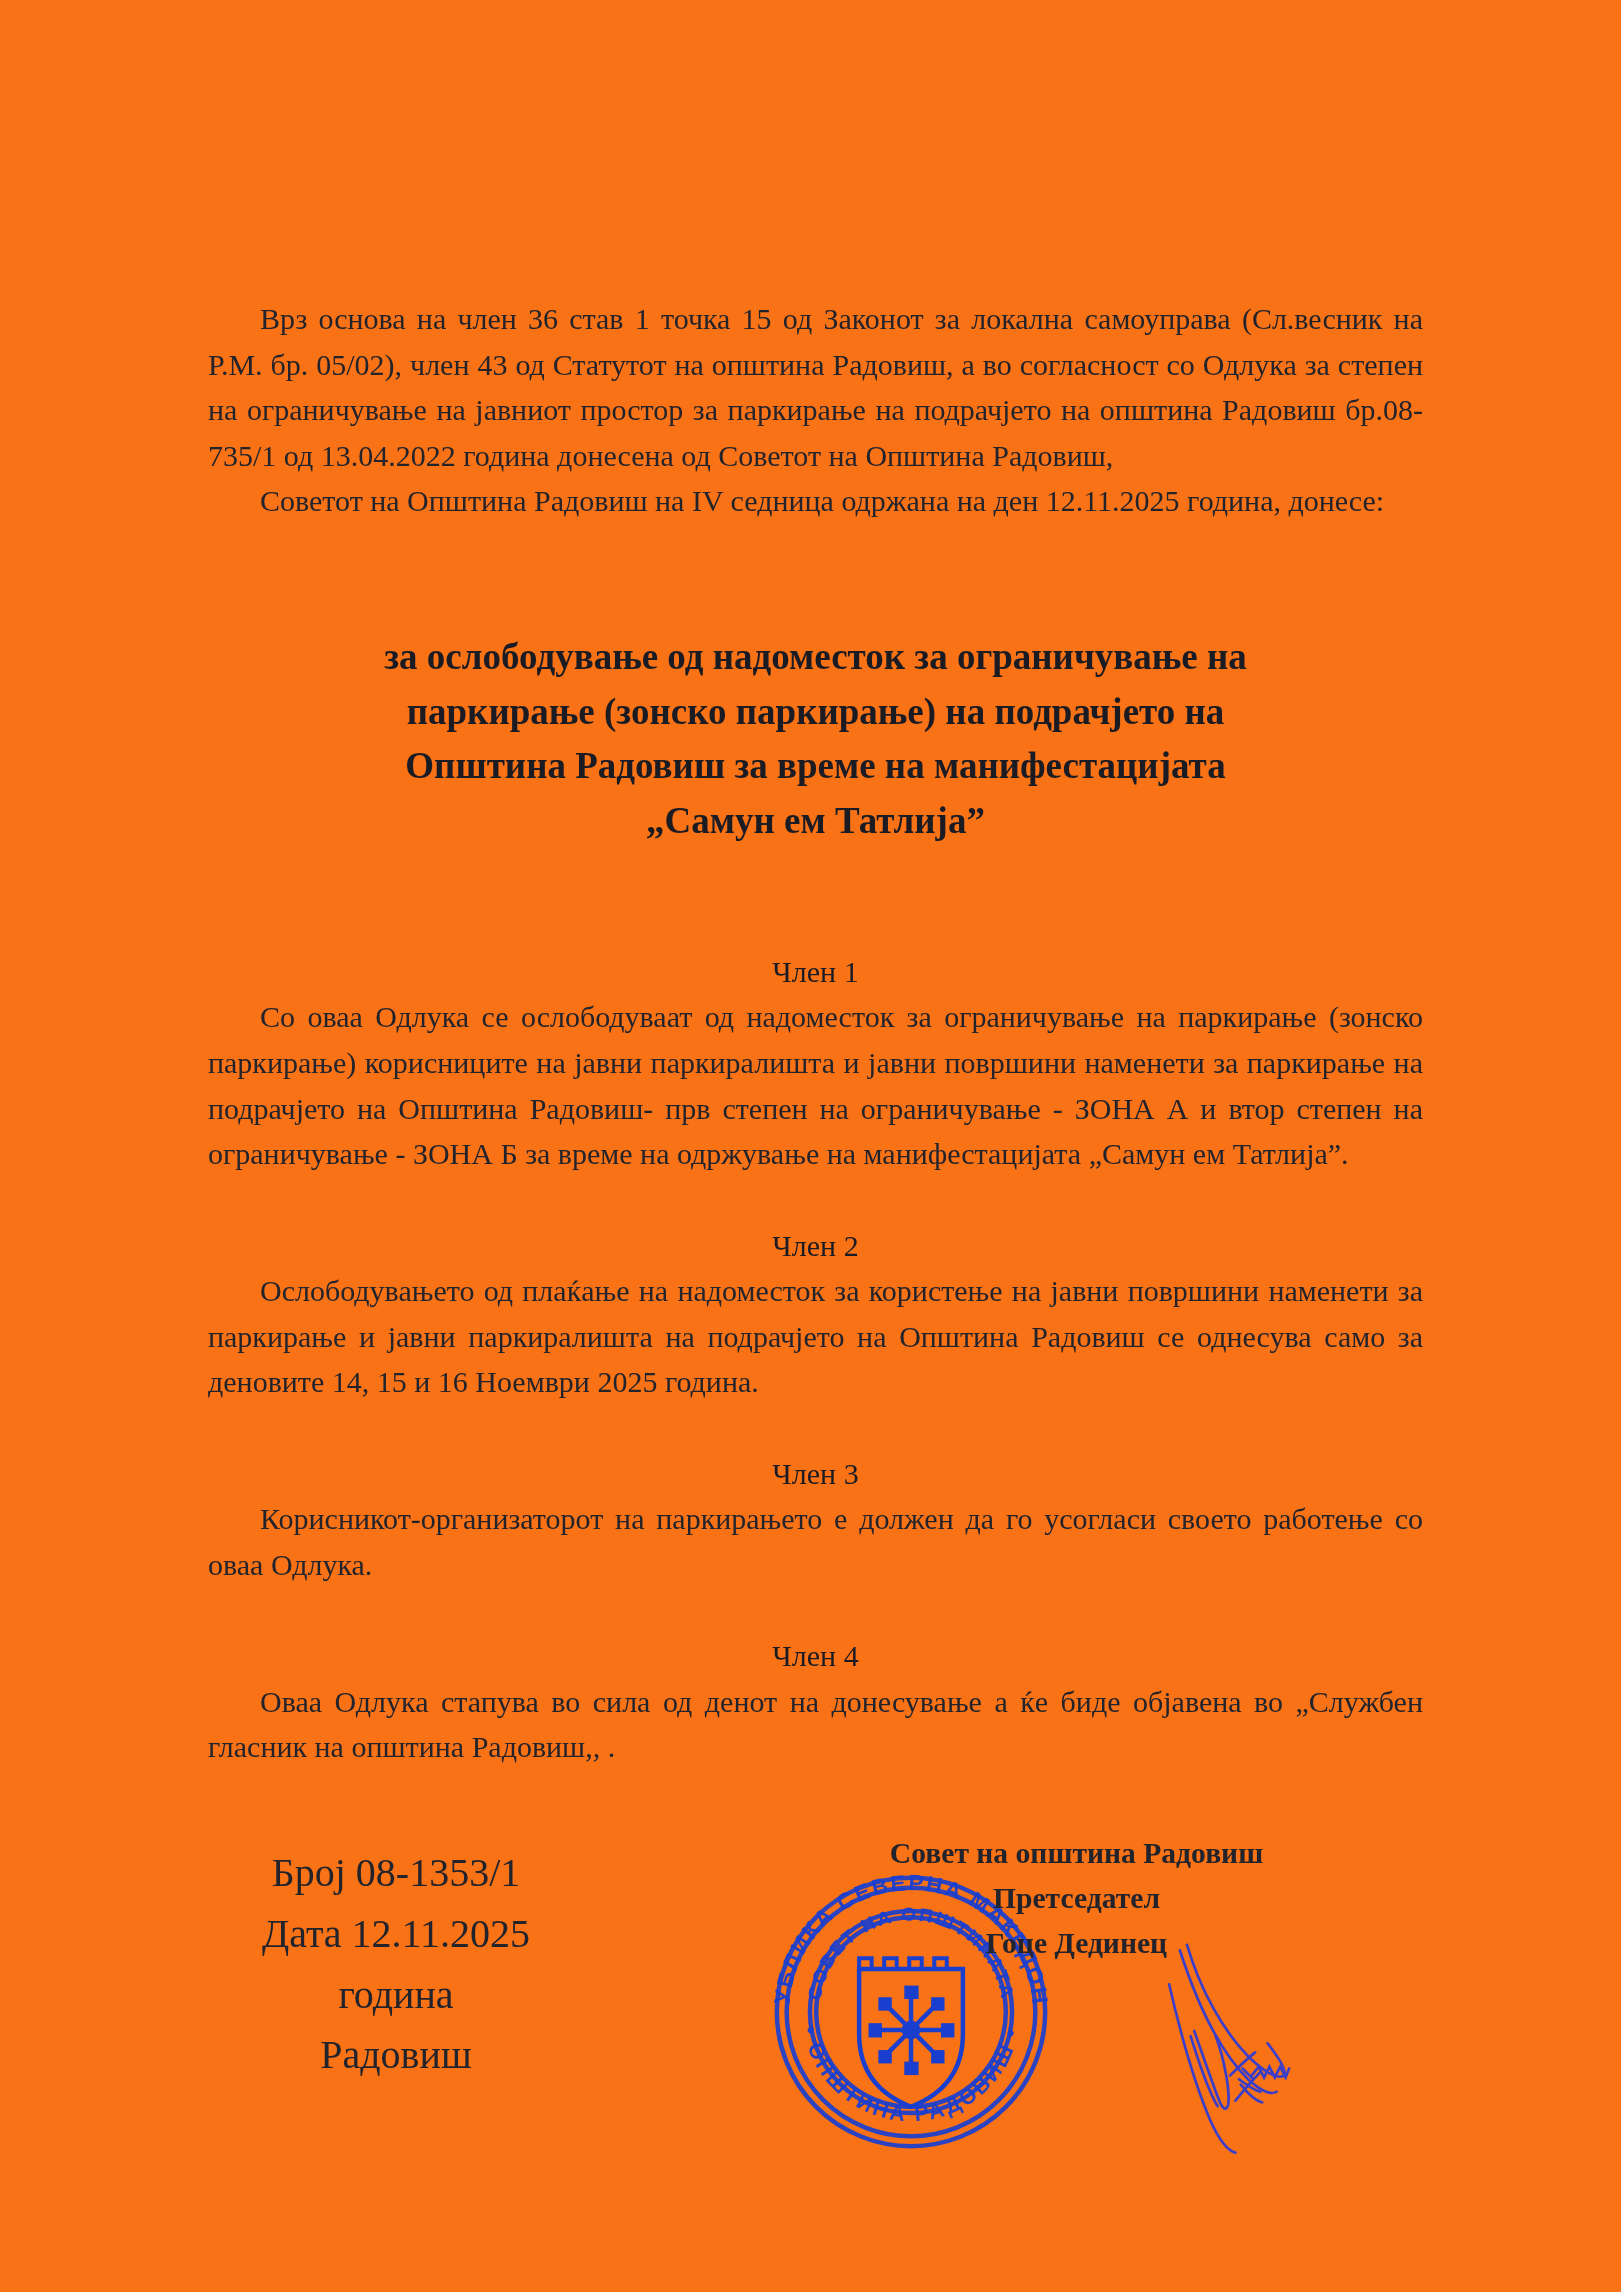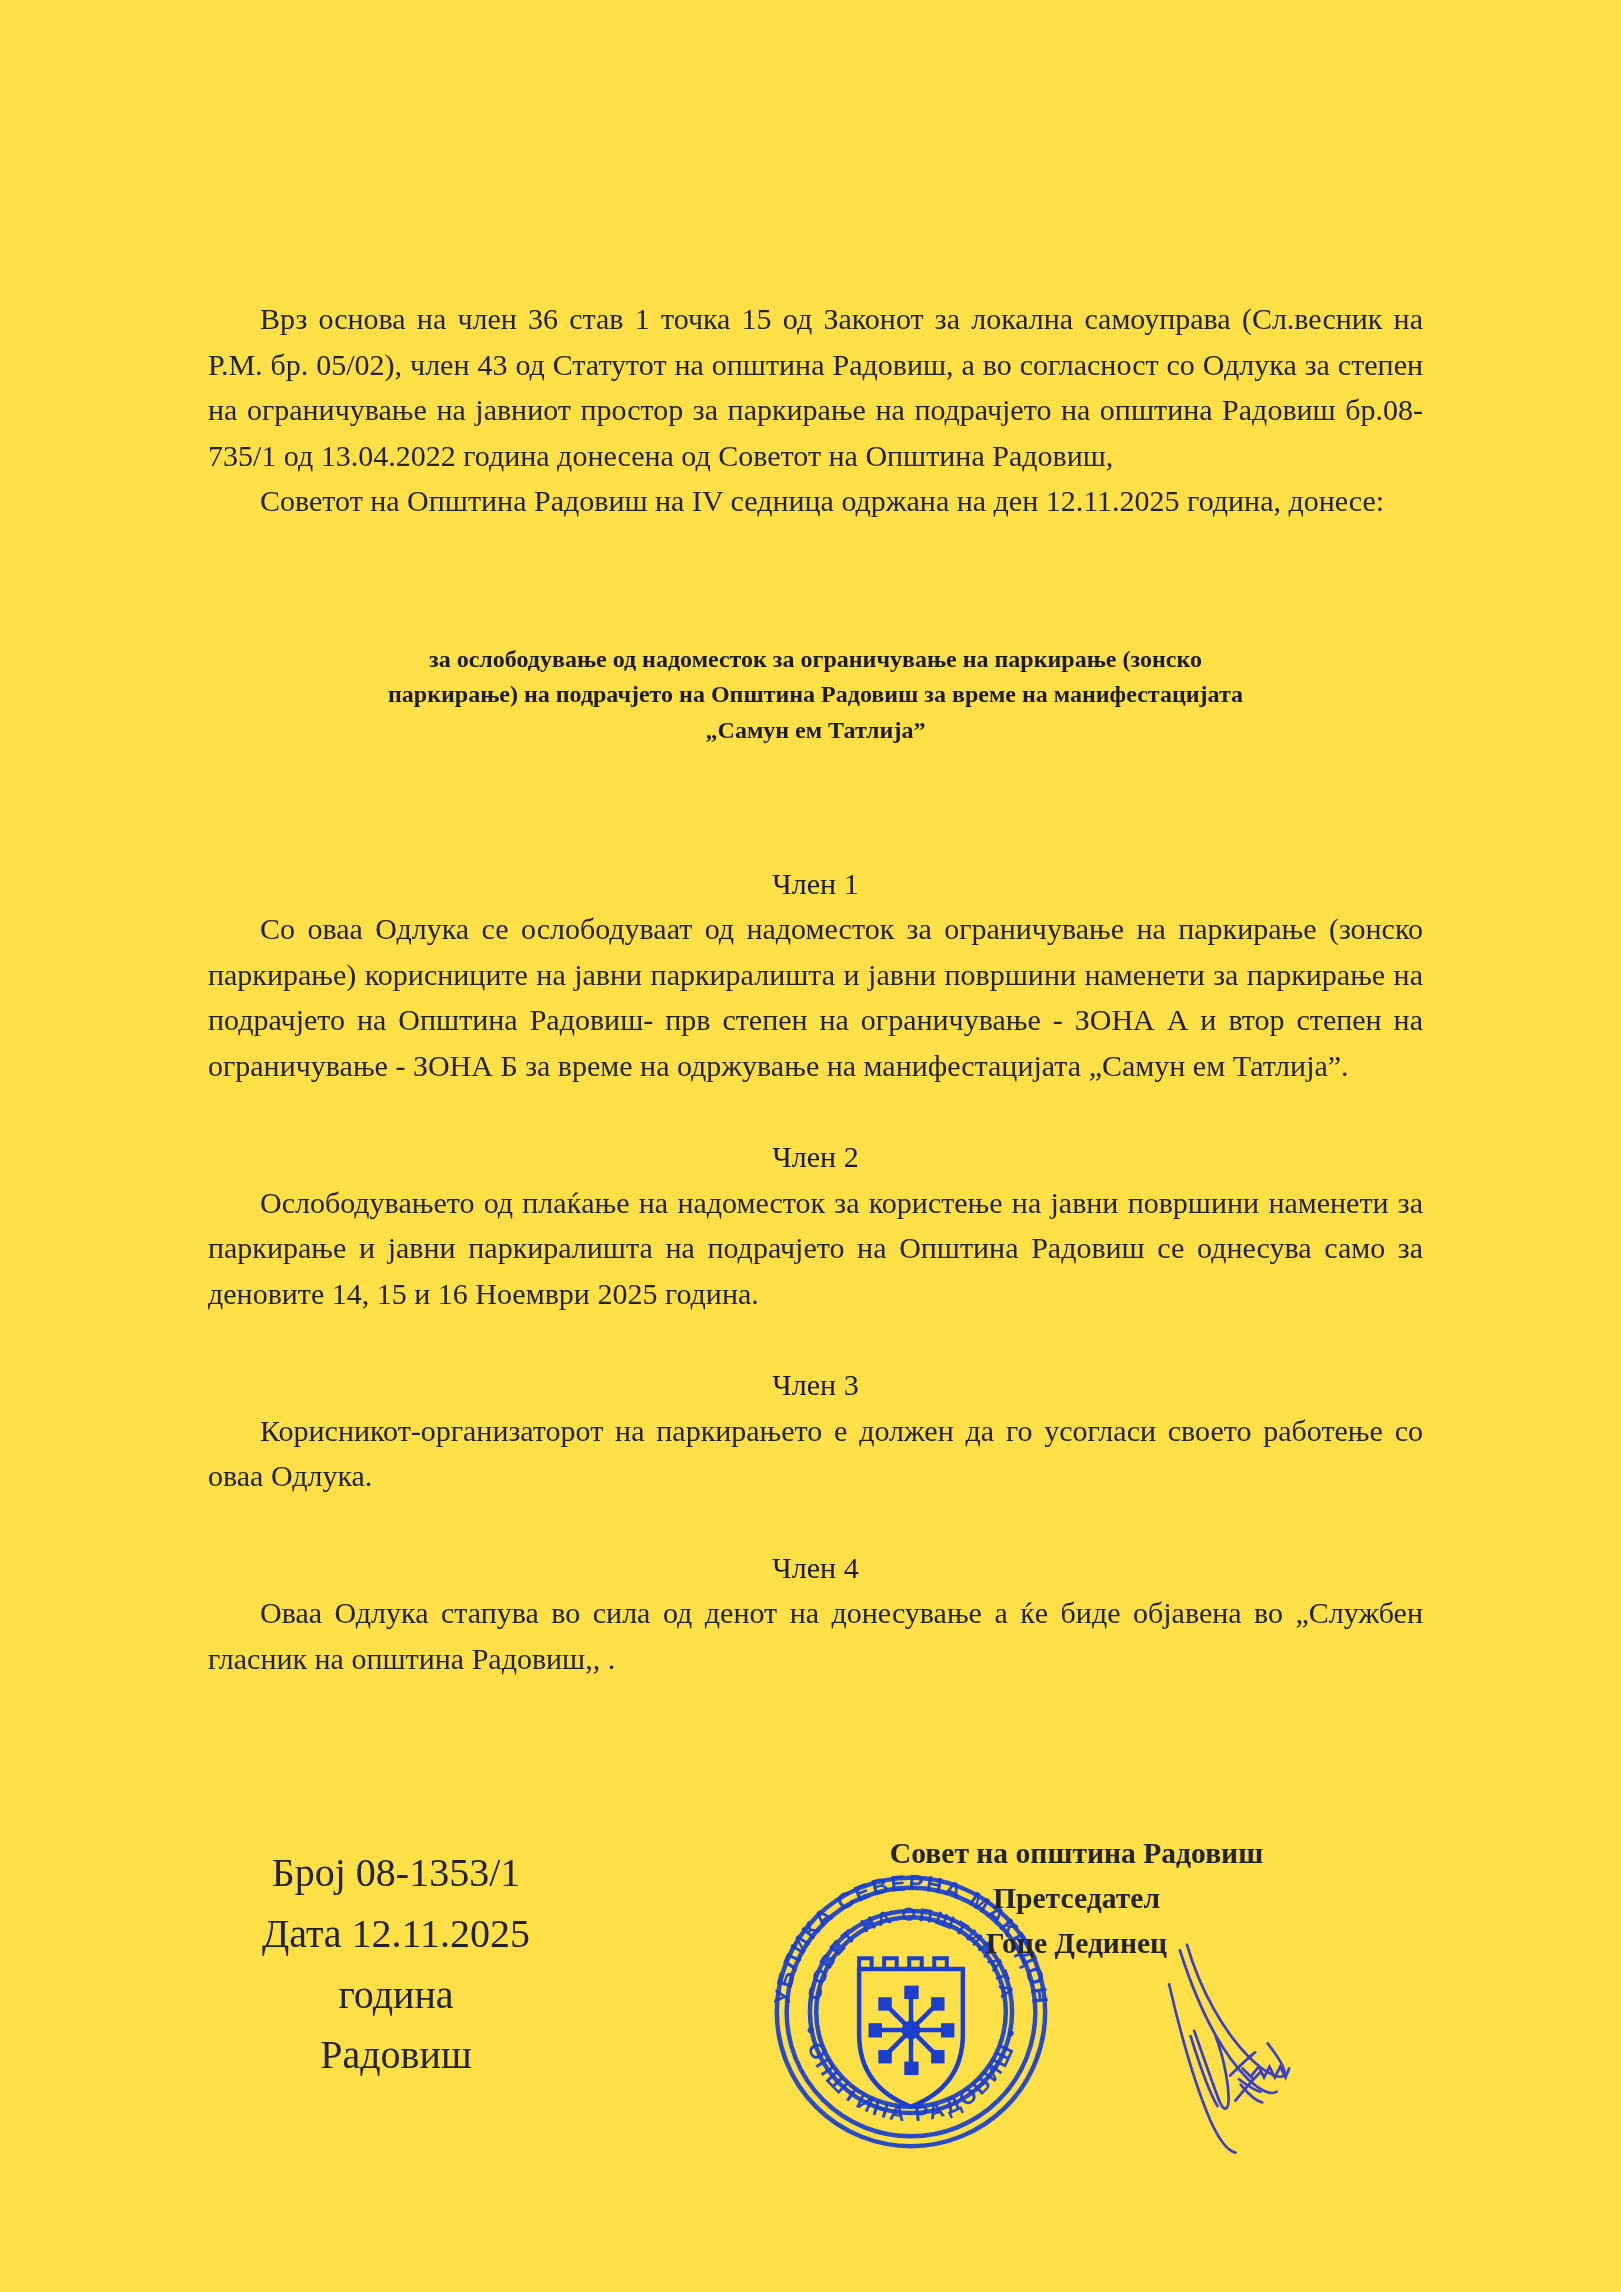"Врз основа на член 36" .page { background: #fde047 -> #f97316 }
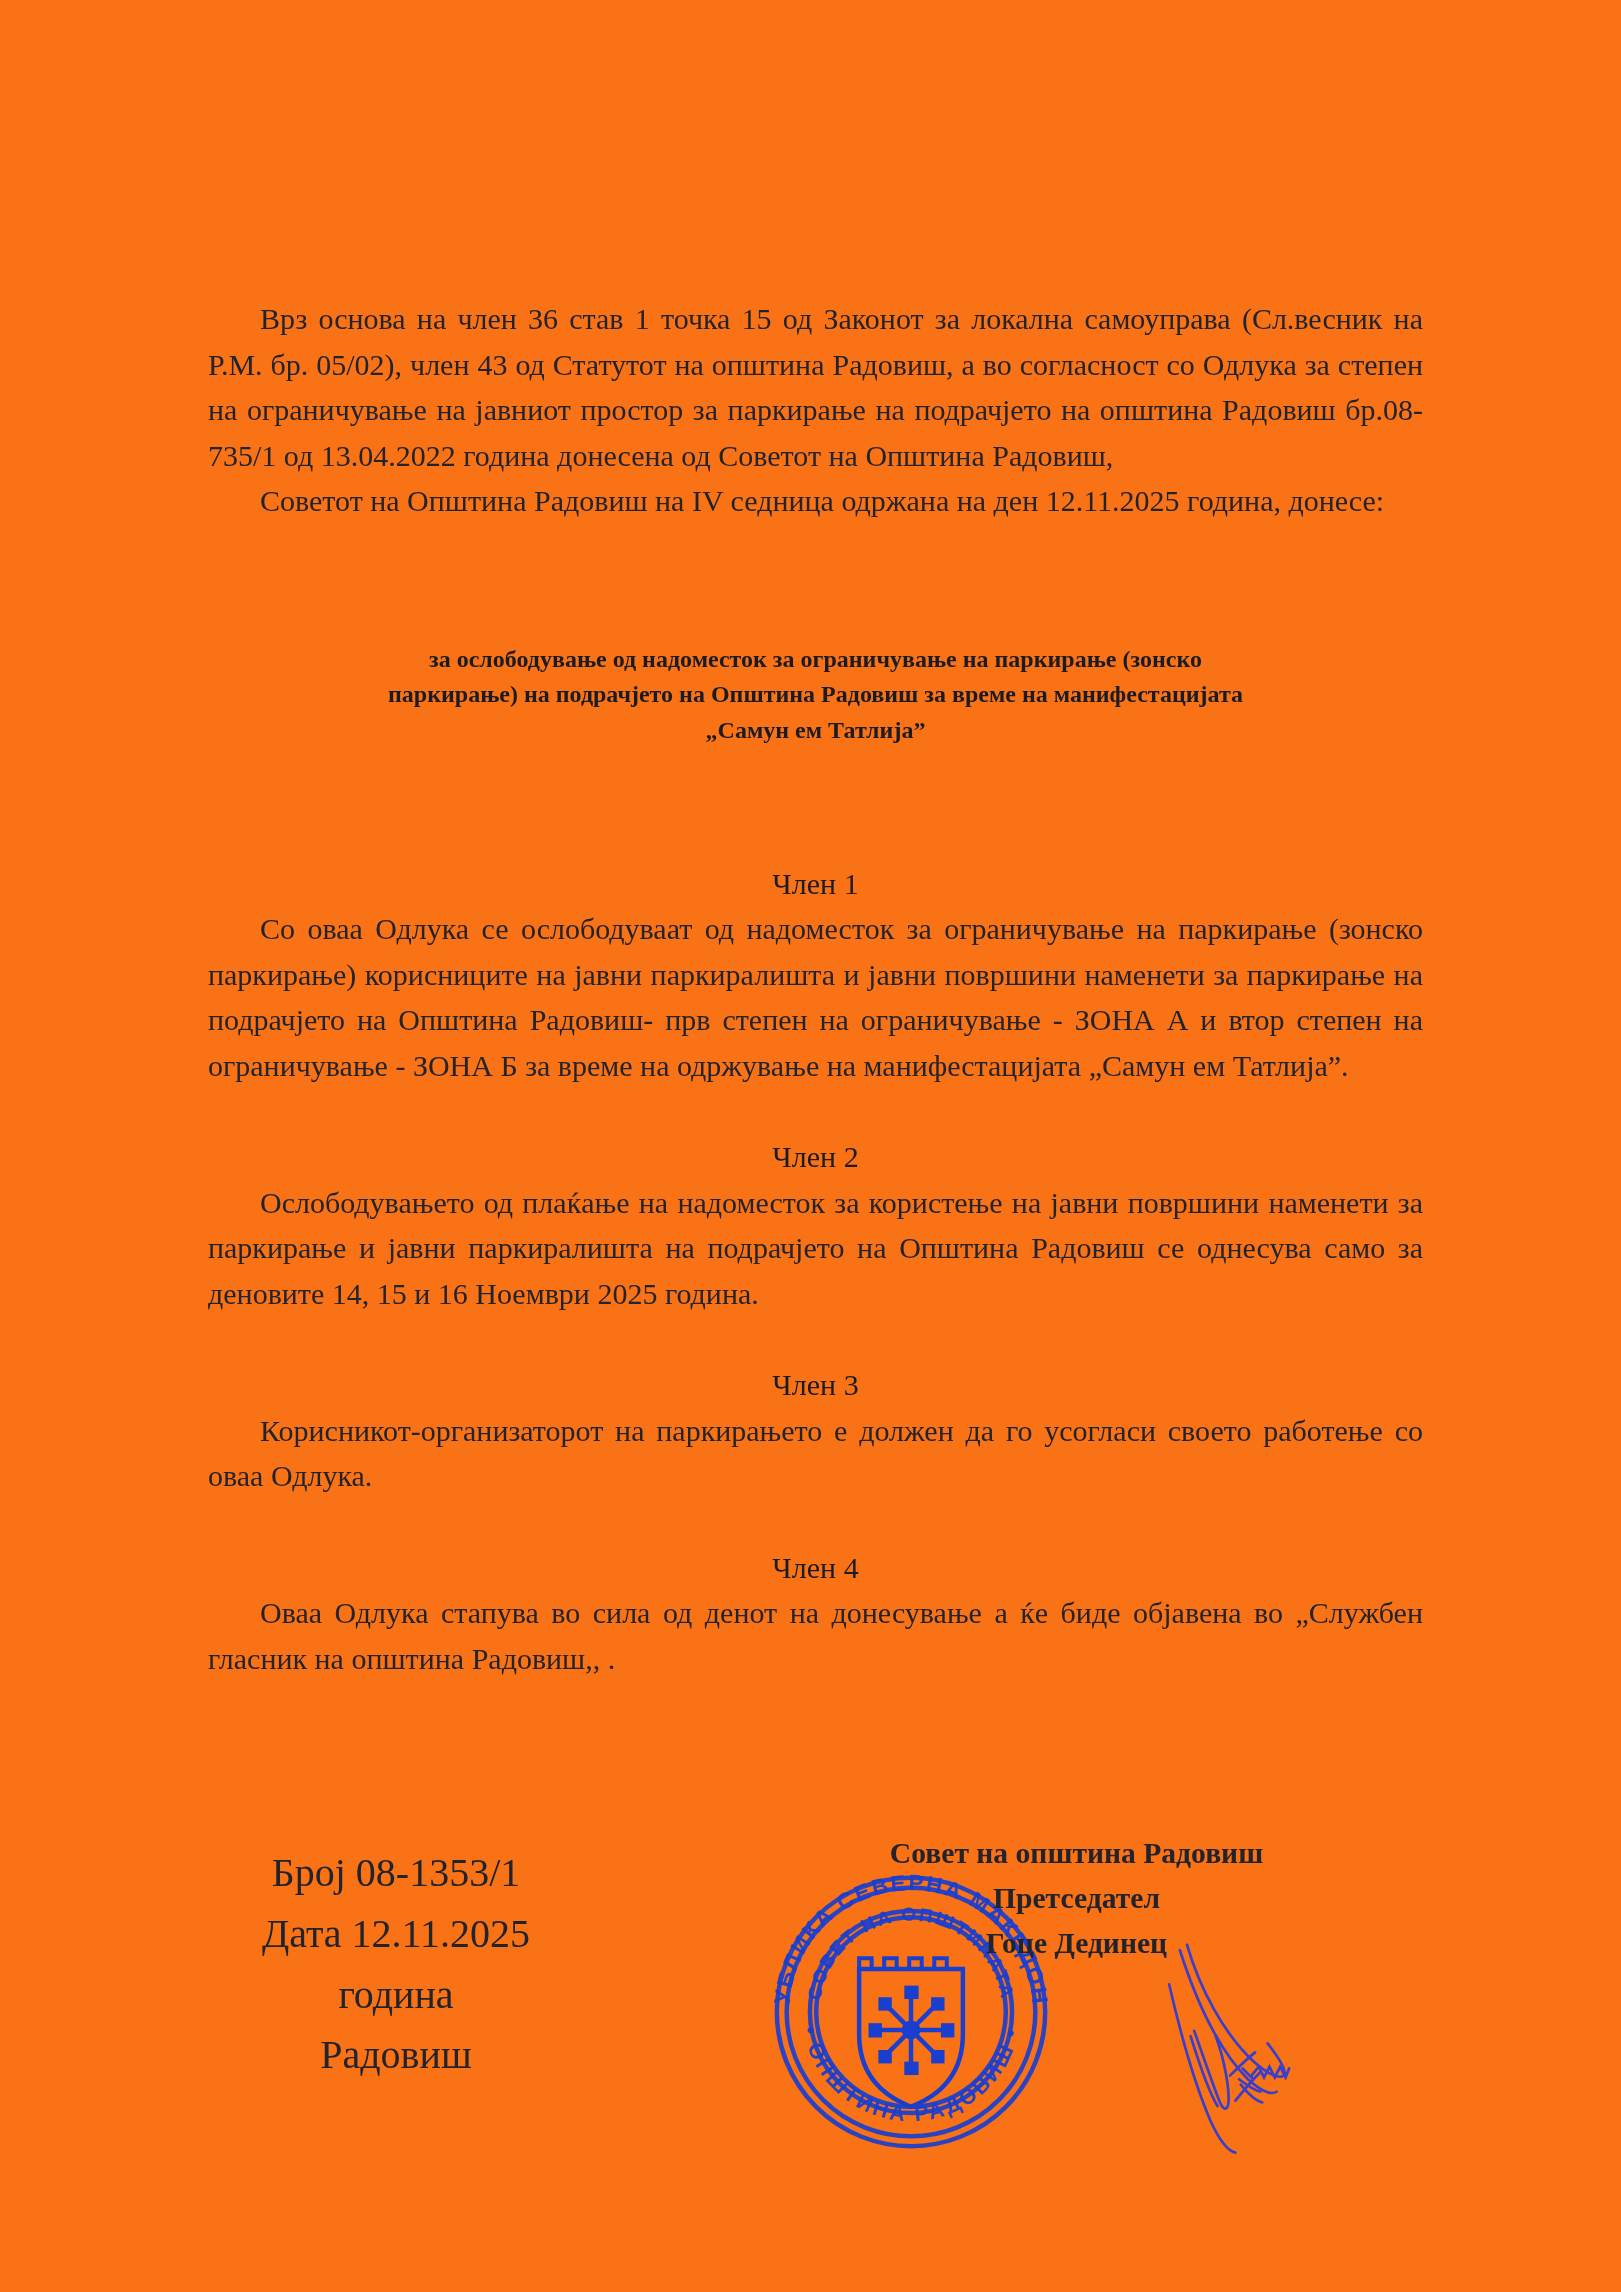"за ослободување од надоместок за" .doc-subtitle { font-size: 24px -> 37px; margin: 12px auto -> 0 auto }
